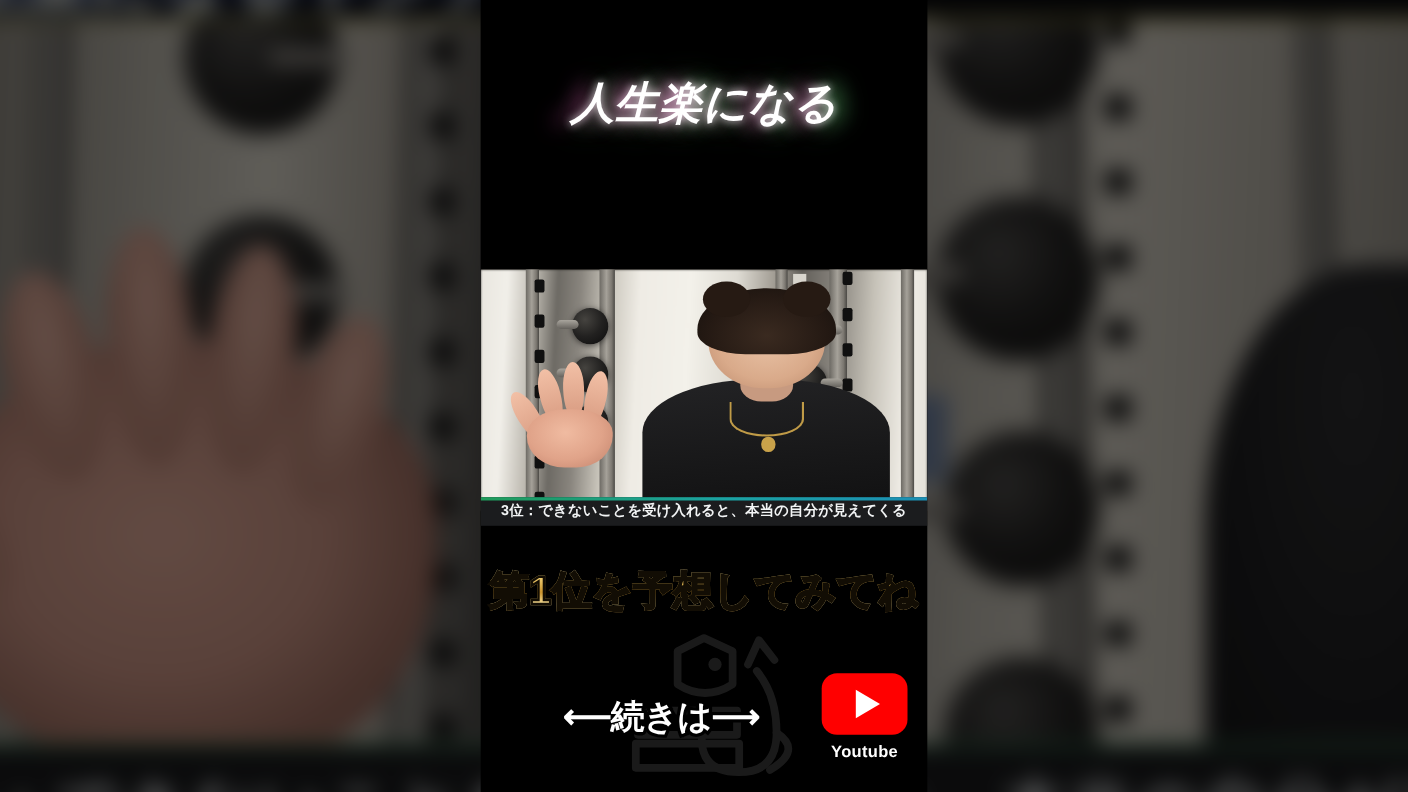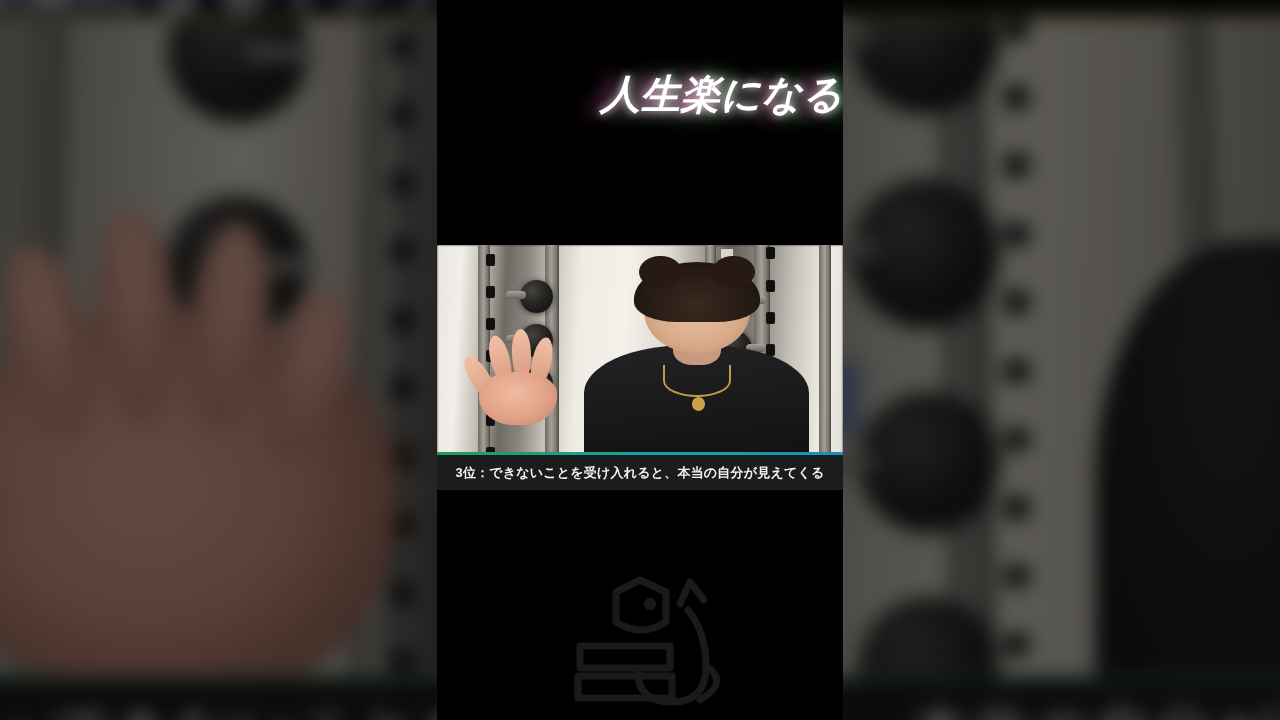"人生楽になる" .title-band { align-items: flex-end -> center }
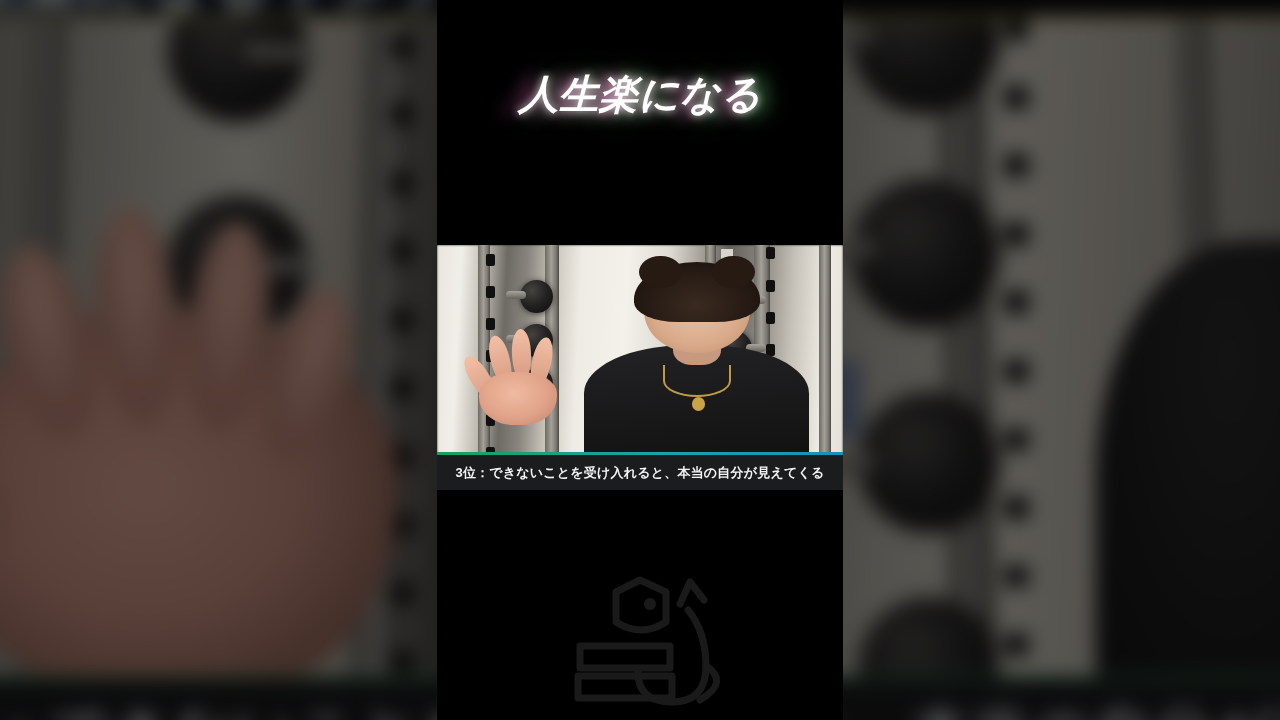"3位：できないことを受け入れると、本当の自分が見えてくる" .subbar { align-items: center -> flex-start; height: 38px -> 26px }
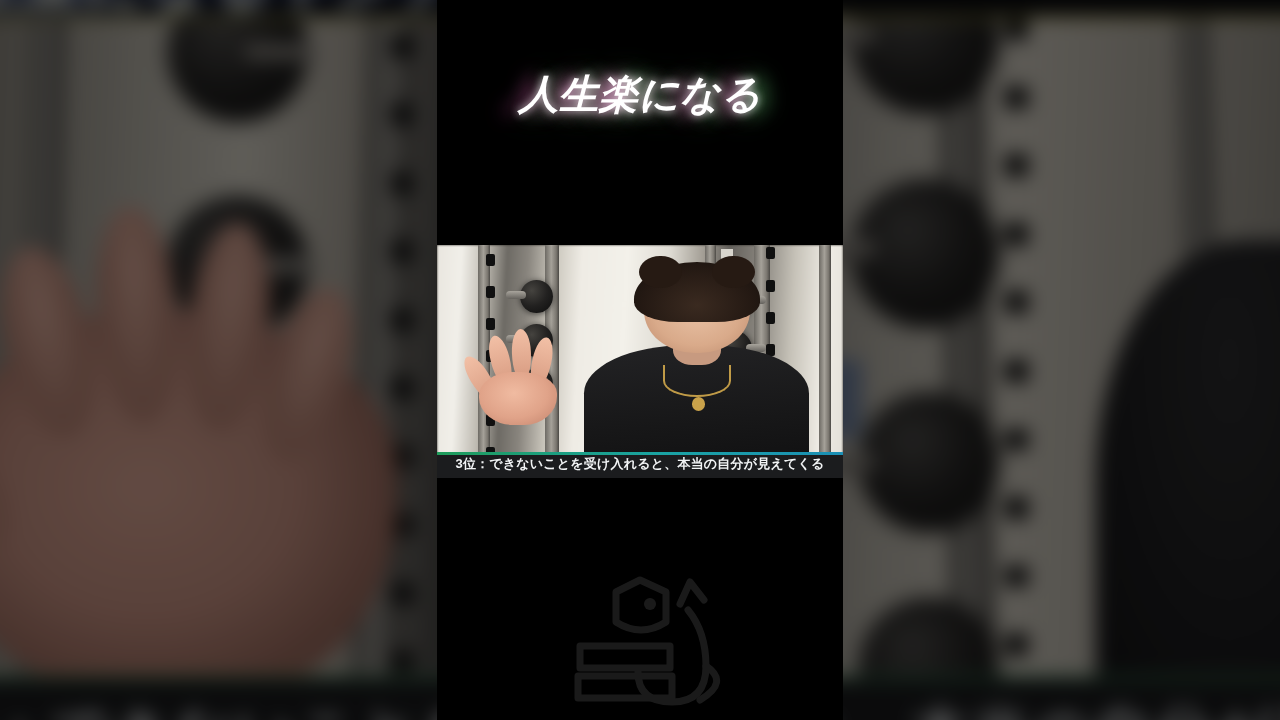"第1位を予想してみてね" div.gold { html: none -> <div>第1位を予想してみてね</div> }
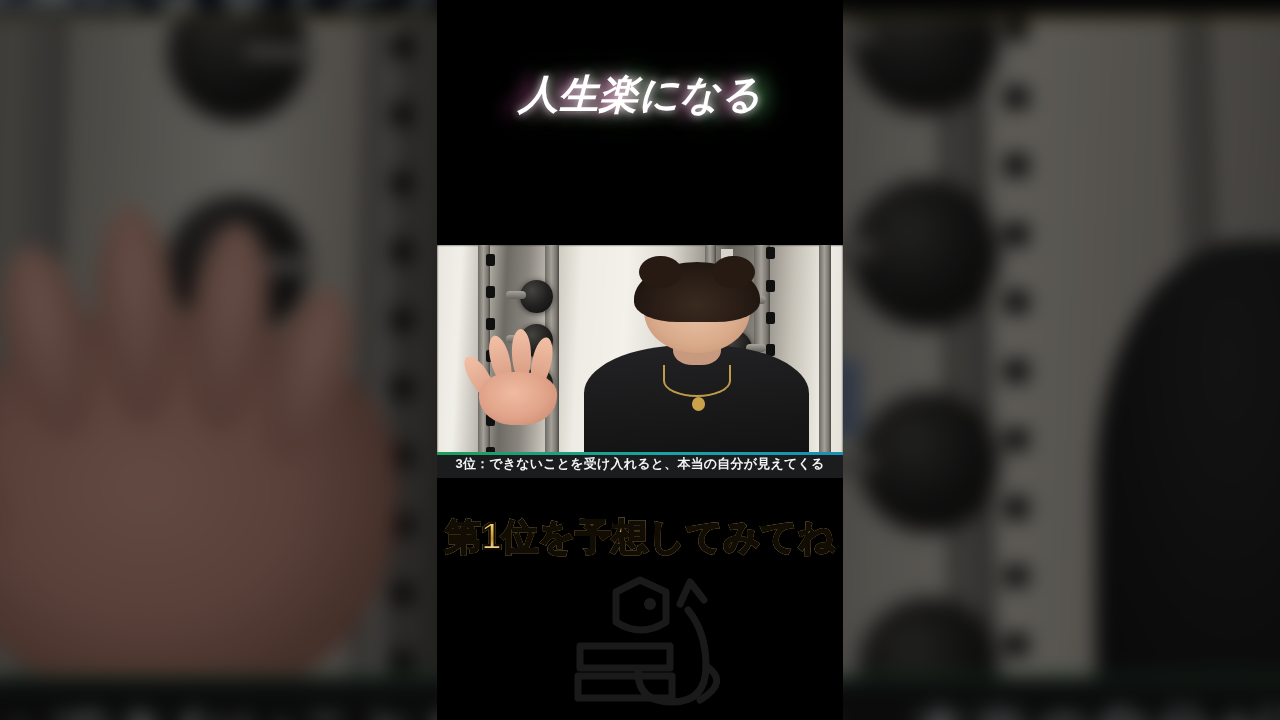"⟵続きは⟶" div.cta-center { html: none -> <div> <span>⟵続きは⟶</span> </div> }
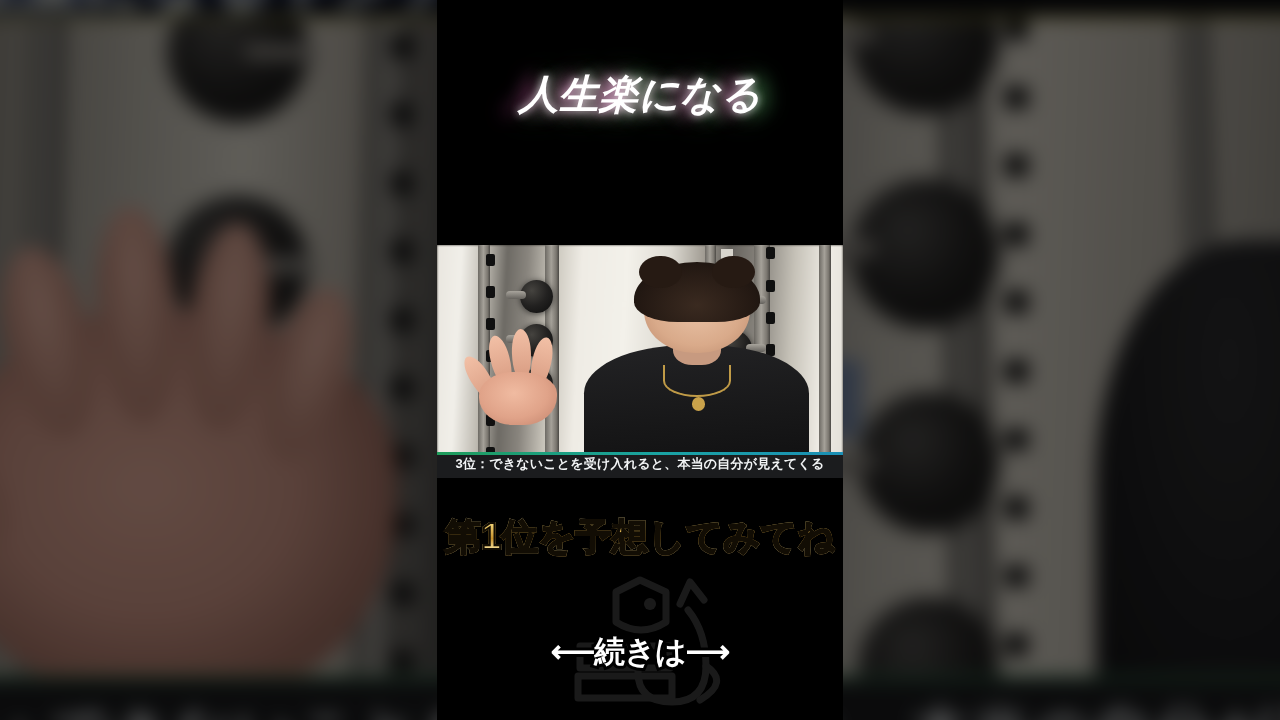"Youtube" div.cta-item { html: none -> <div> <div> <div></div> </div> <div>Youtube</div> </div> }
